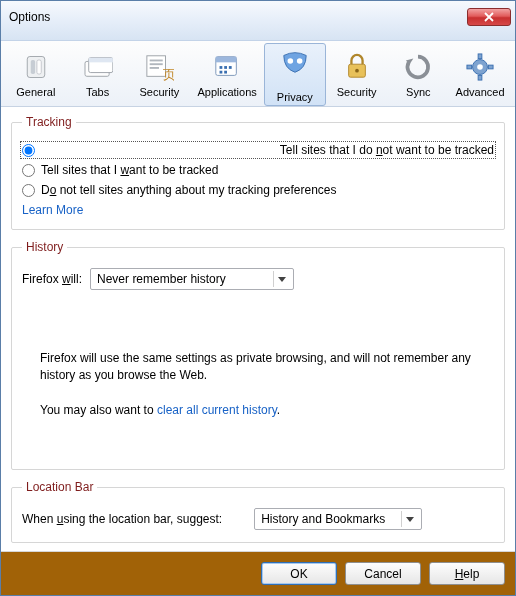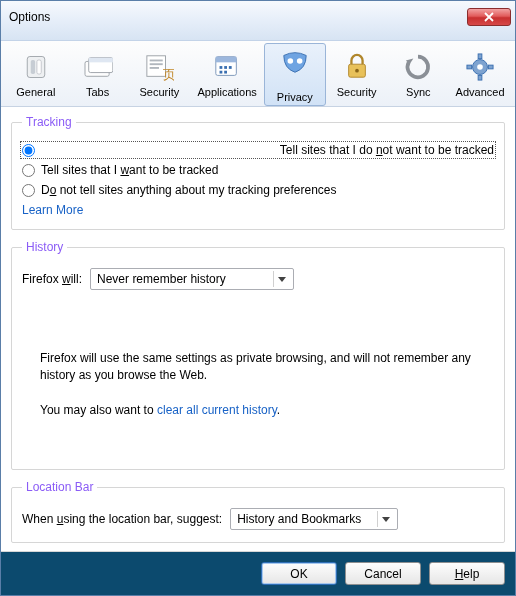"Tracking" legend { color: #8b5cf6 -> #7f1d1d }
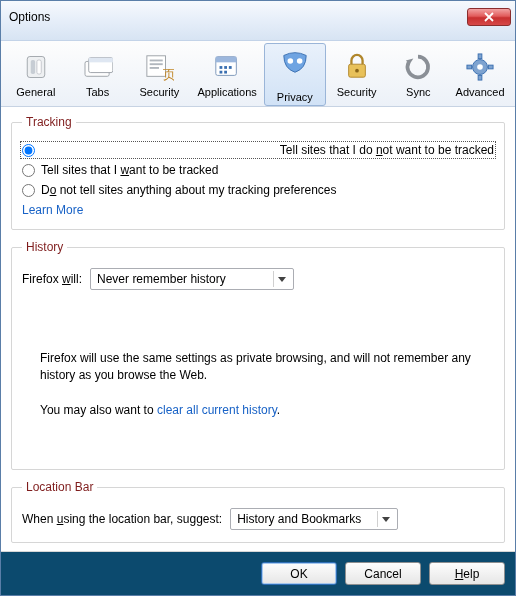"History and Bookmarks" fieldset.locbar .select { margin-left: none -> 24px }
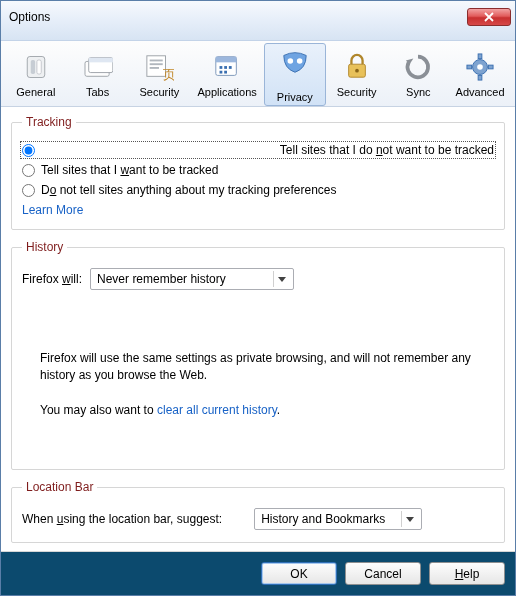"OK" .footer { background: #0c4a6e -> #a16207 }
